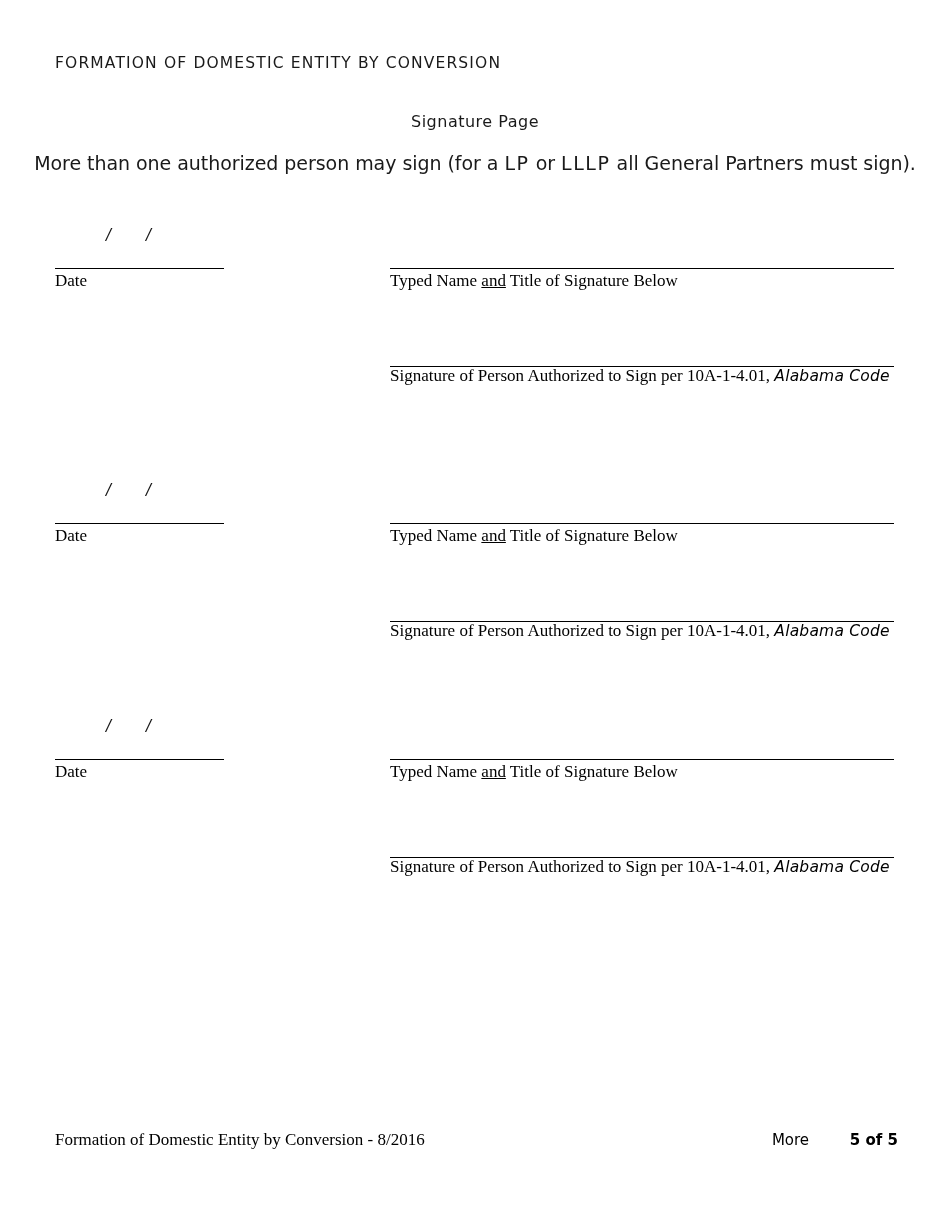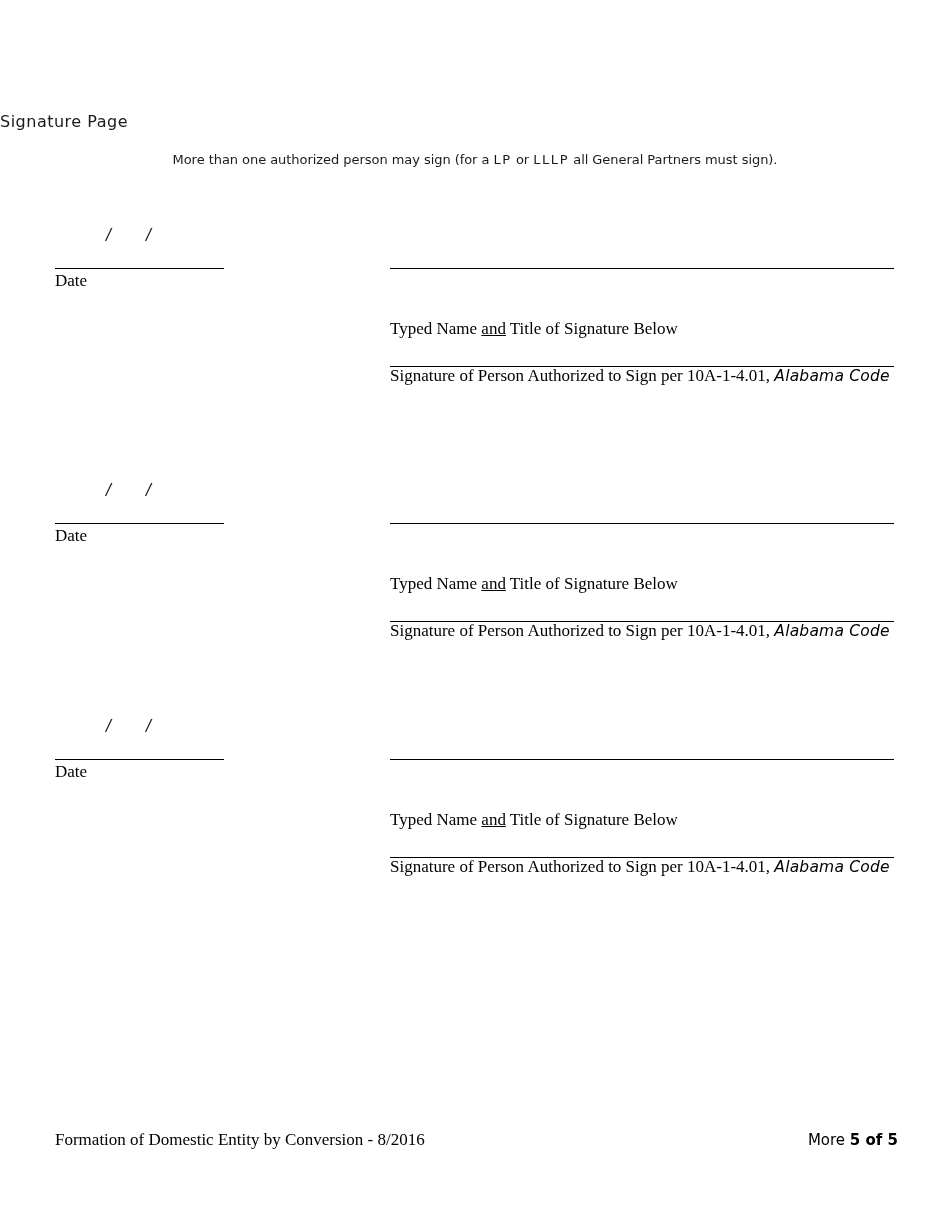"FORMATION OF DOMESTIC ENTITY BY CONVERSION" div.doc-header { html: none -> <div>FORMATION OF DOMESTIC ENTITY BY CONVERSION</div> }
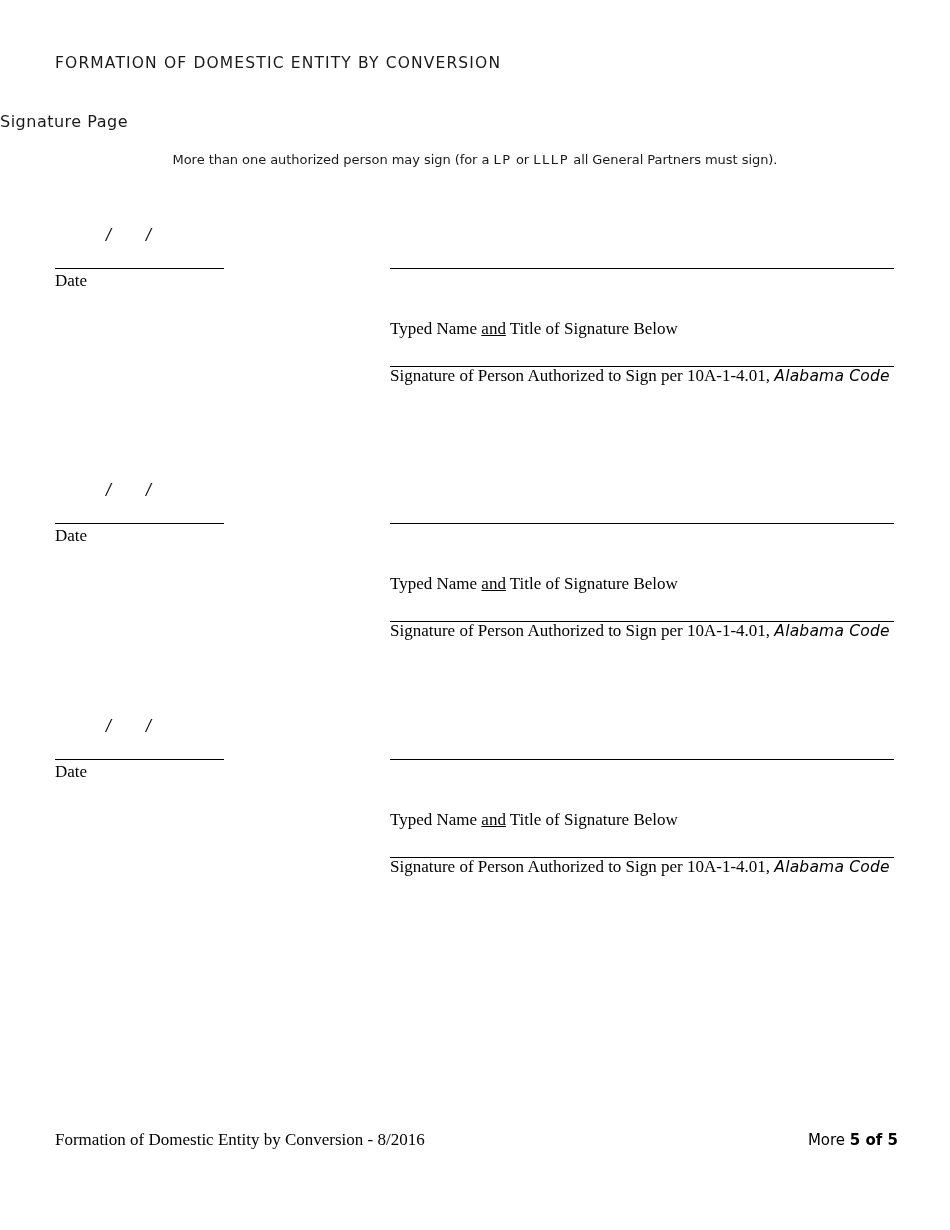"Signature Page" .sig-title { text-align: none -> center }
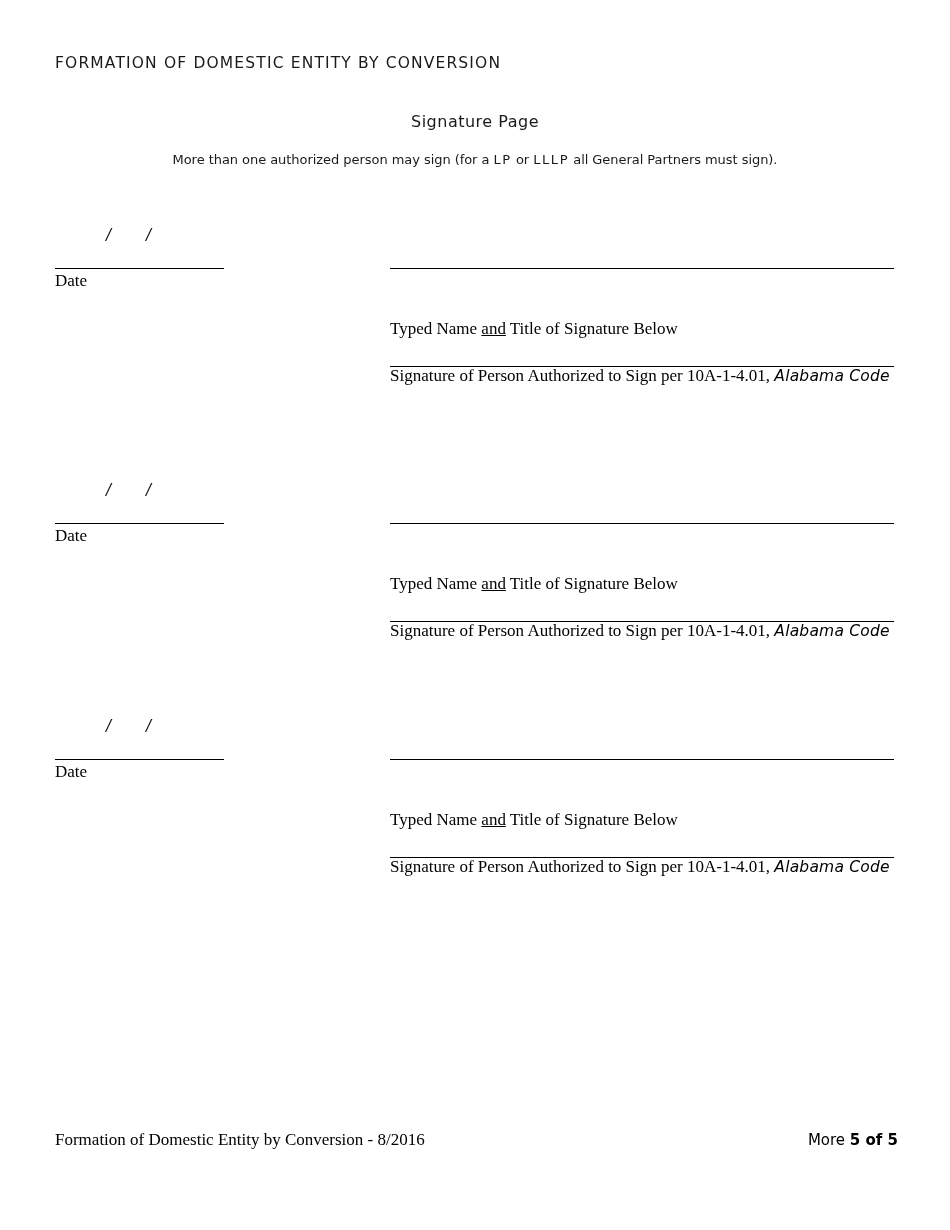"More than one authorized person" .sig-subtitle { font-size: 13px -> 19px }
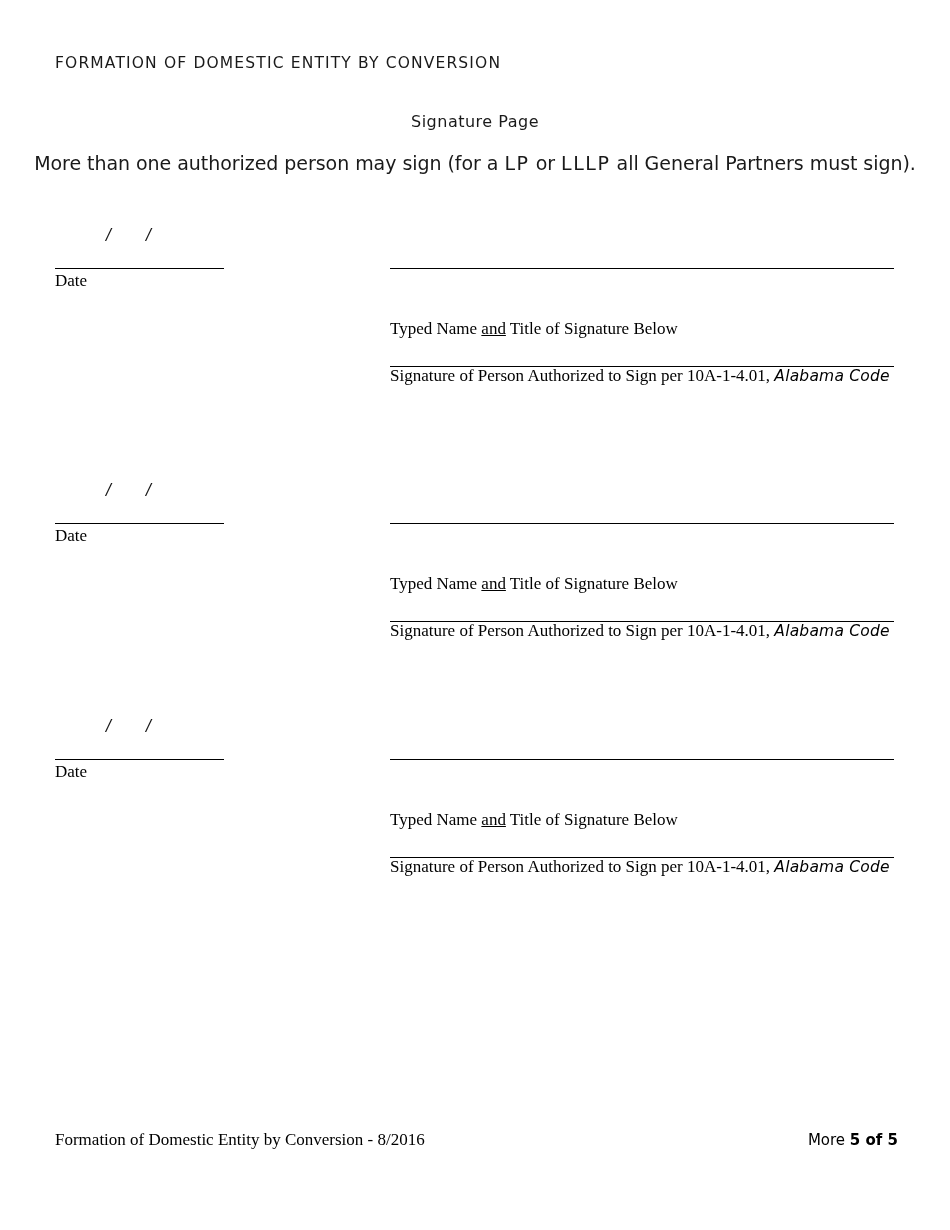"Typed Name and Title of" .name-caption { margin-top: 48px -> none }
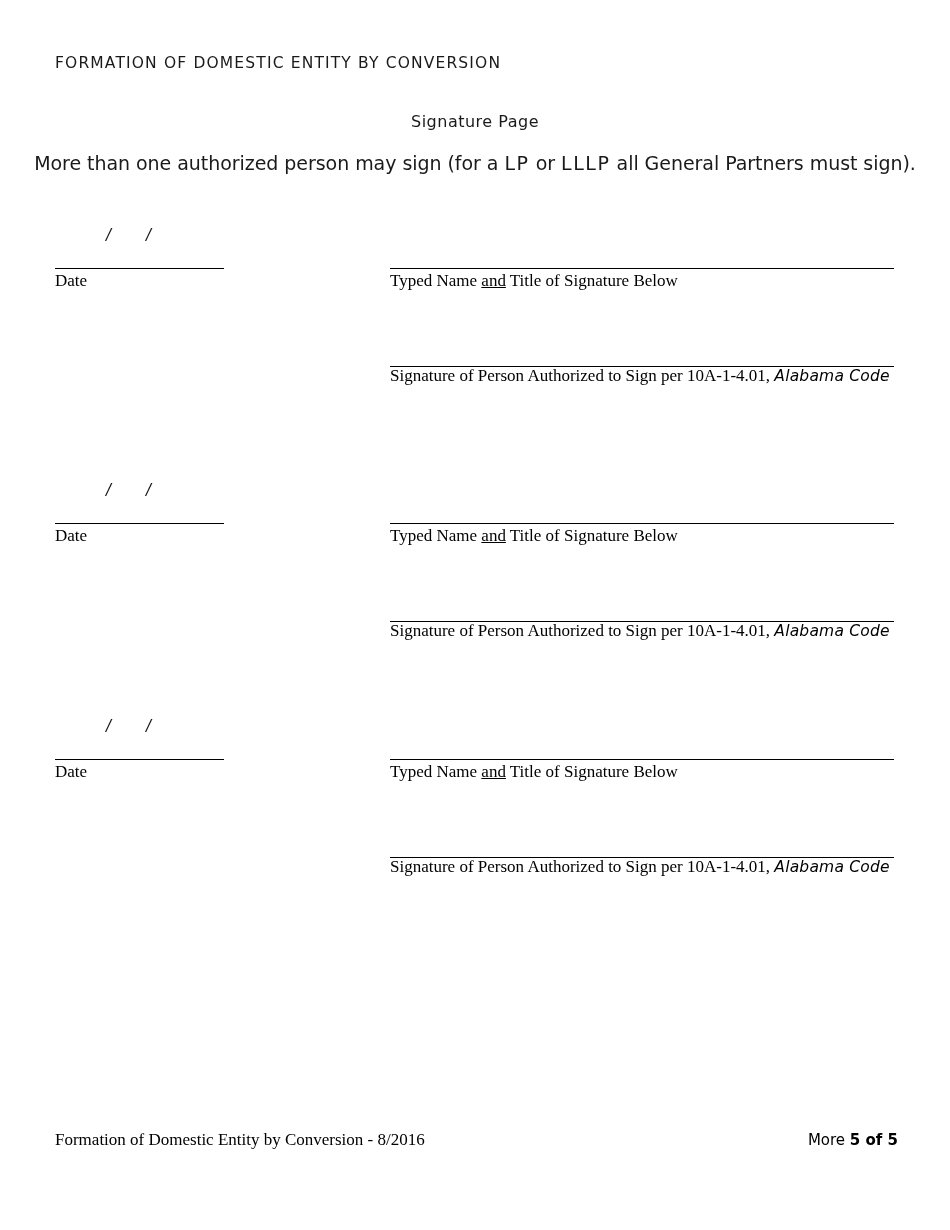"5 of 5" .footer-right b { margin-left: none -> 36px }
